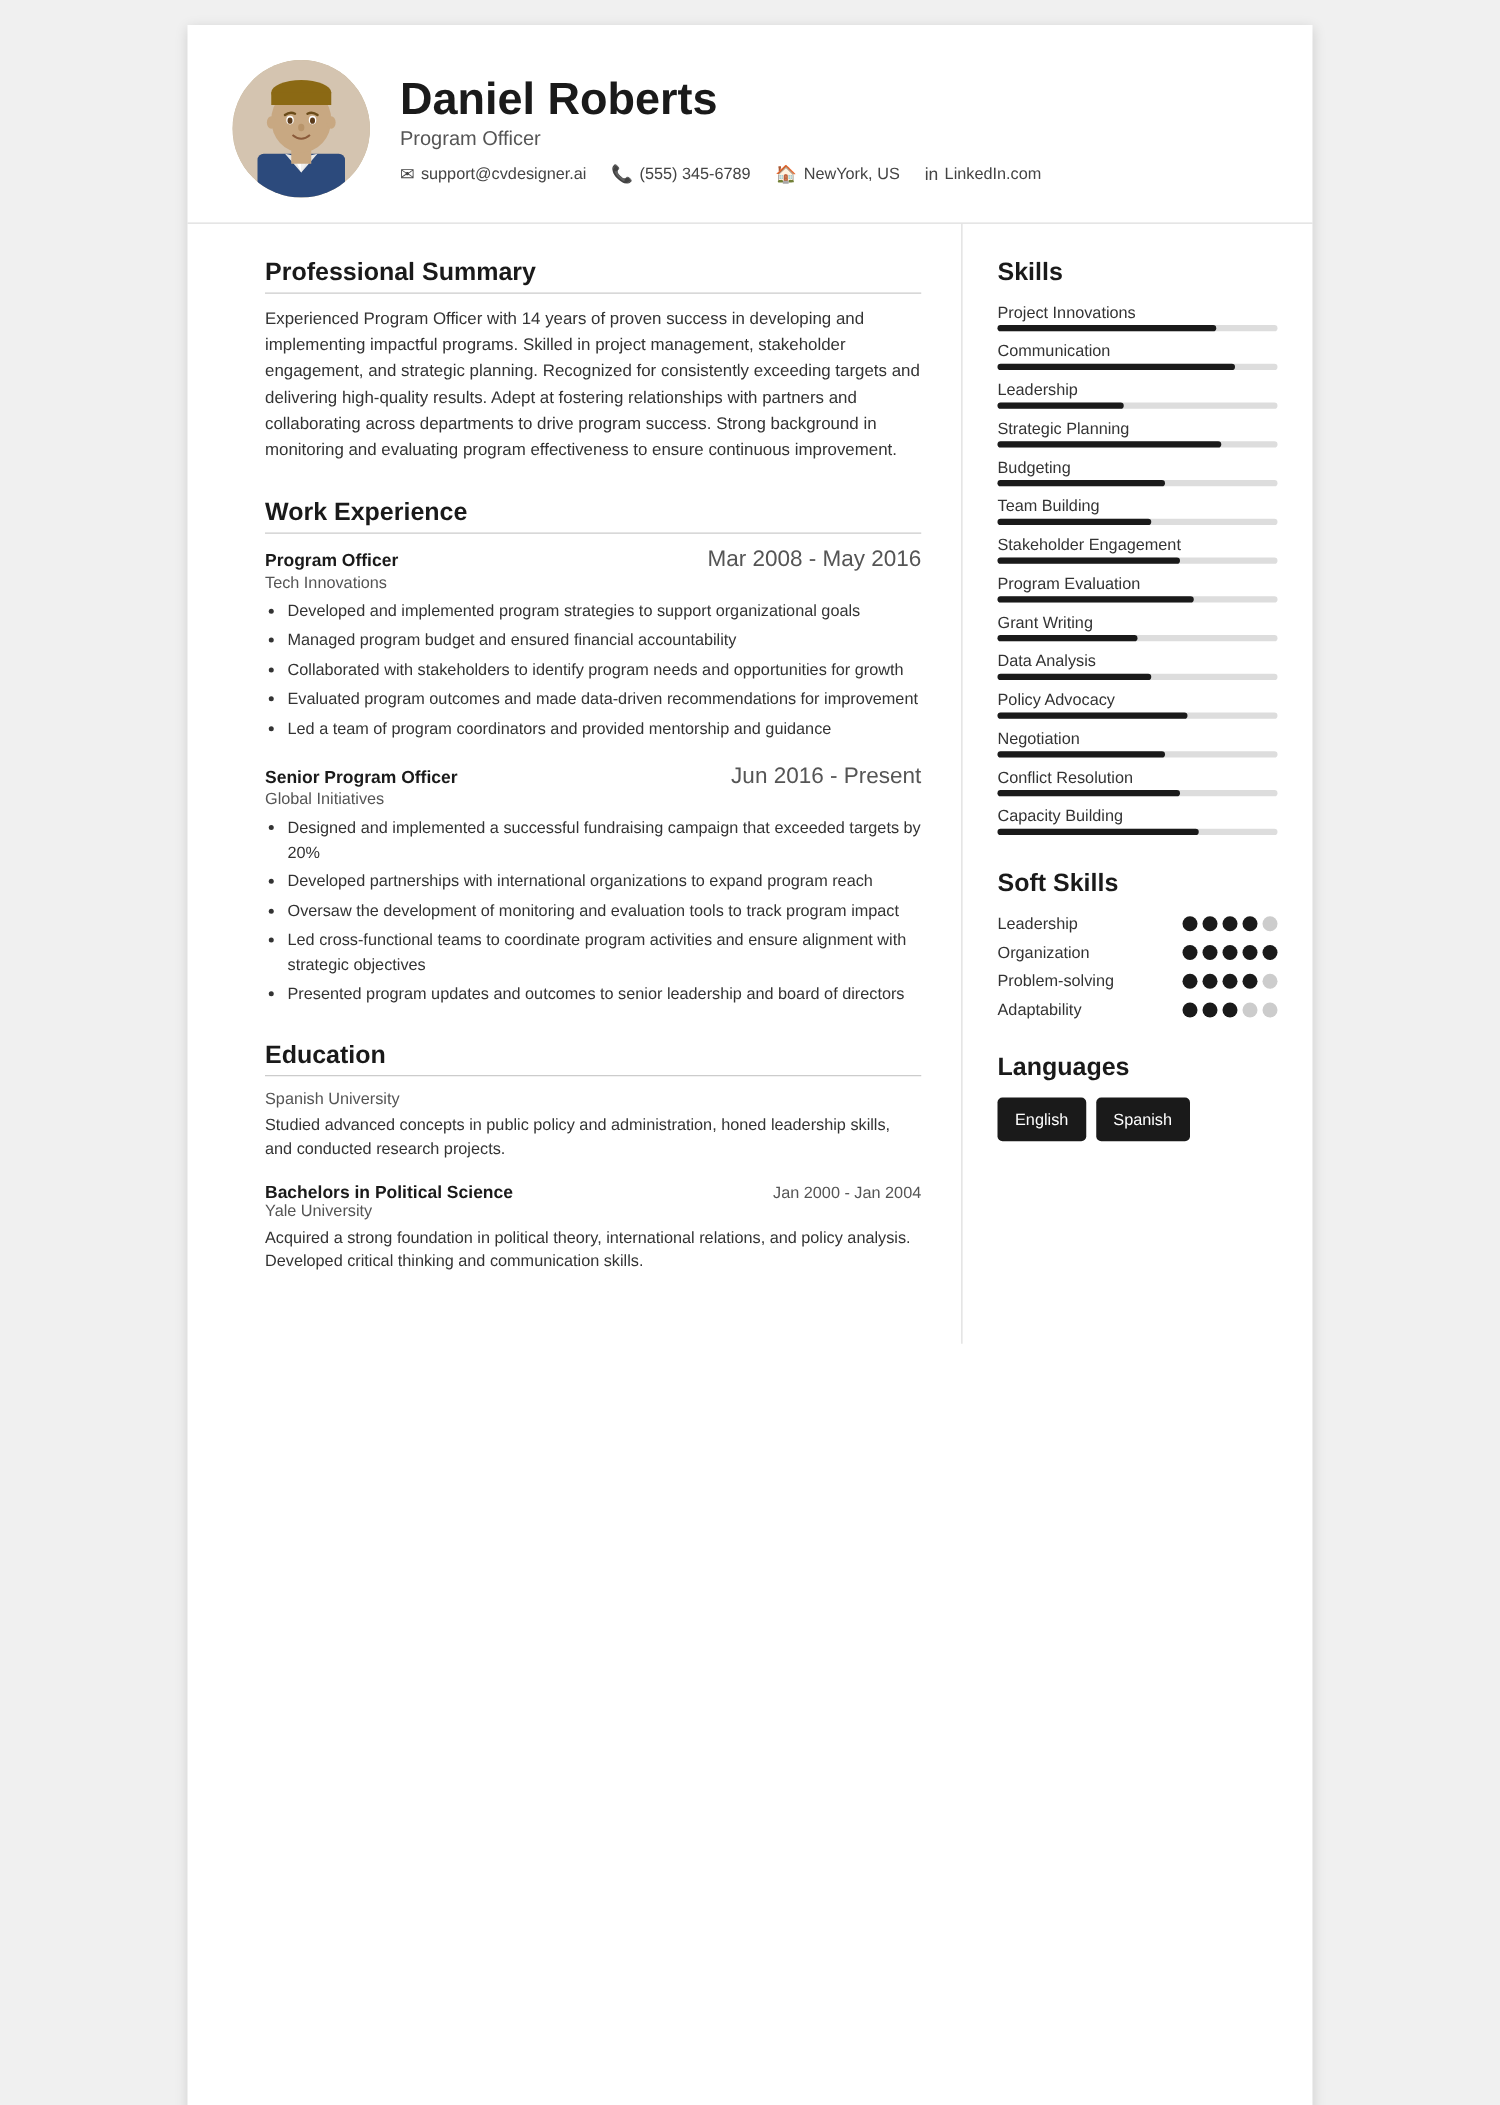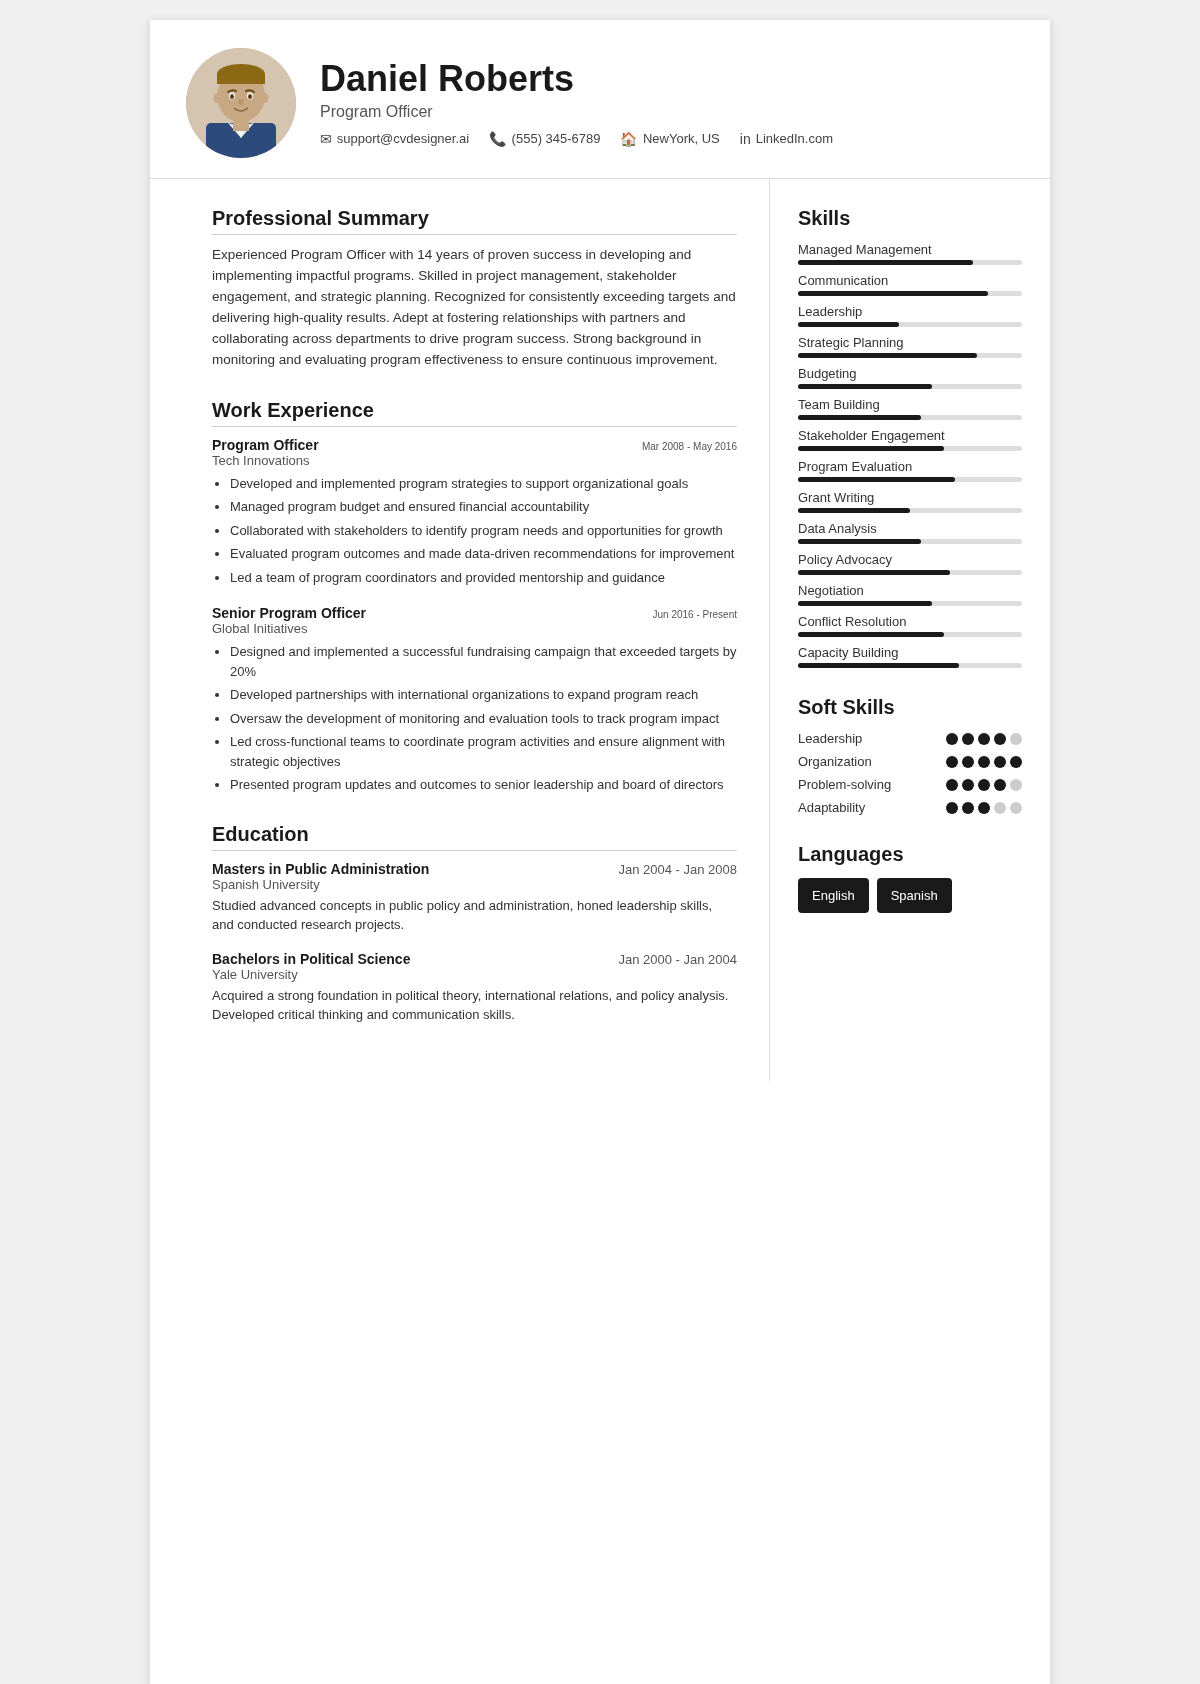"Managed Management" div.skill-name { text: Managed Management -> Project Innovations }
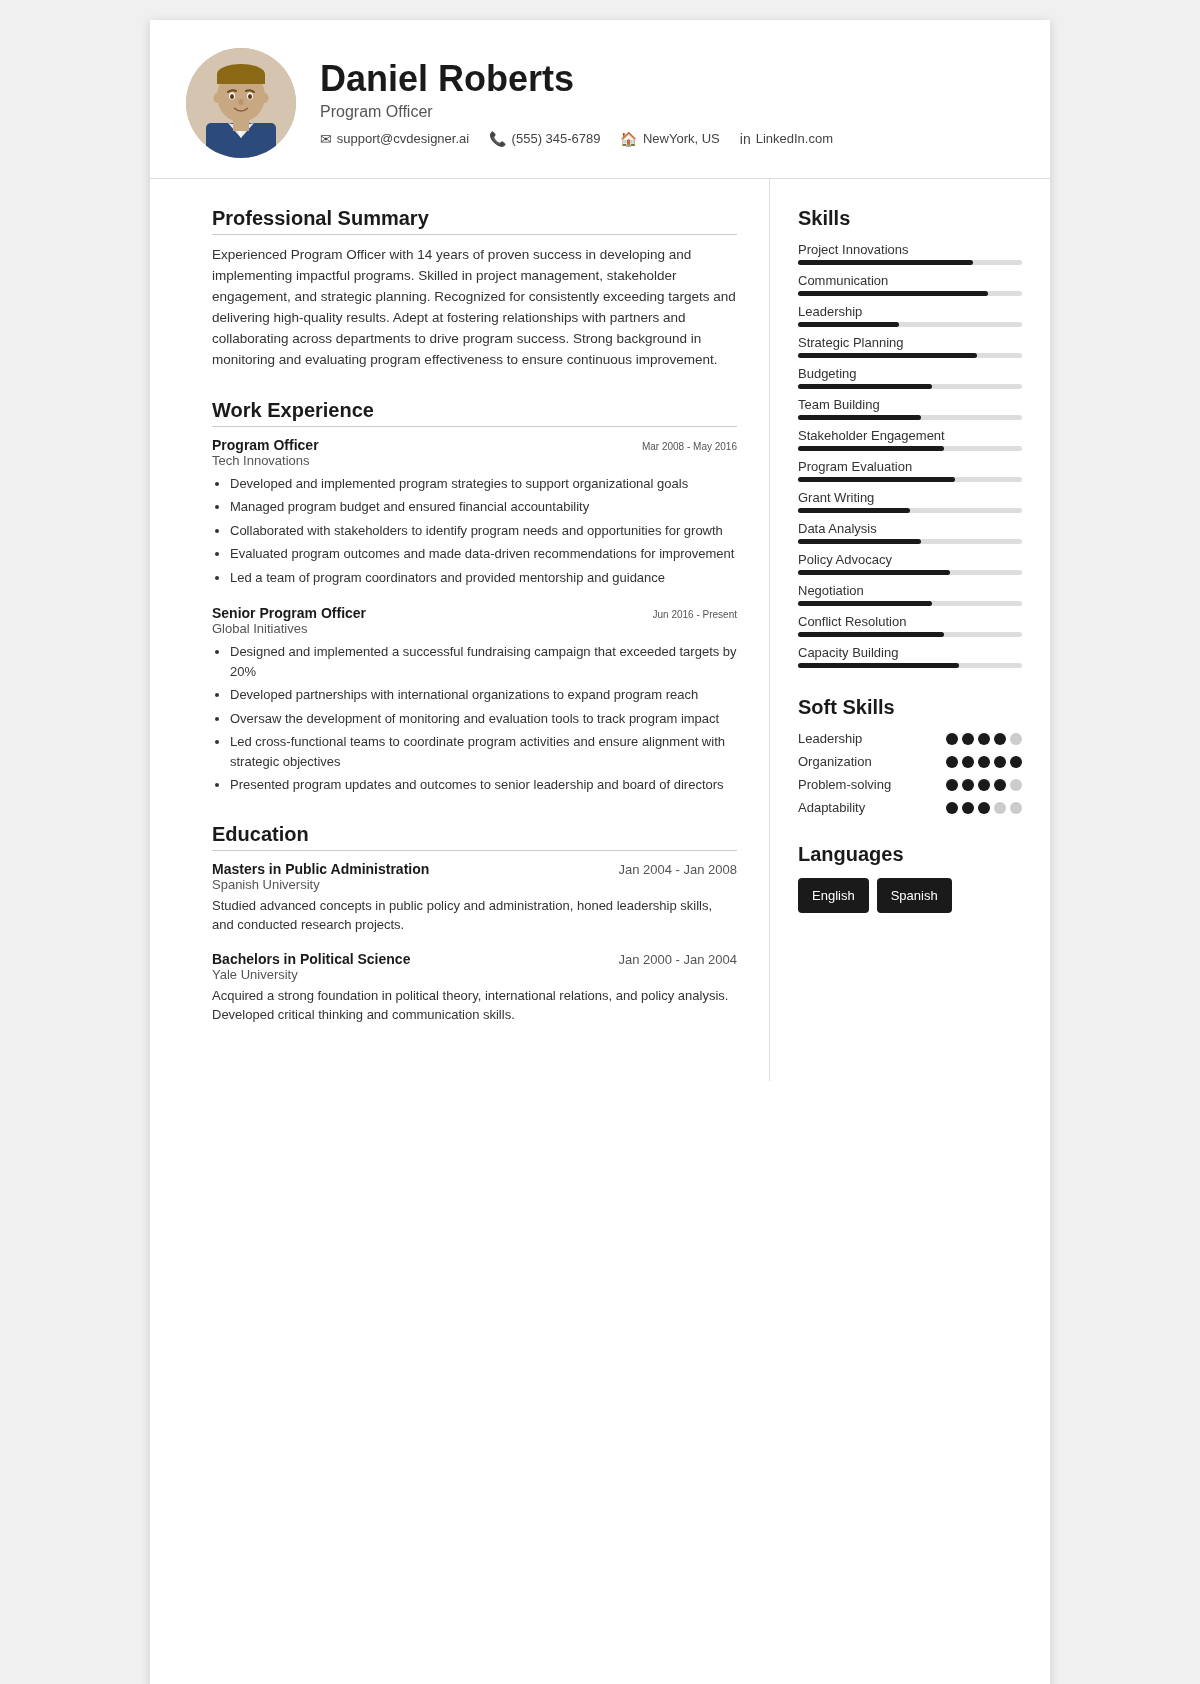"Mar 2008 - May 2016" .job-dates { font-size: 10px -> 18px }
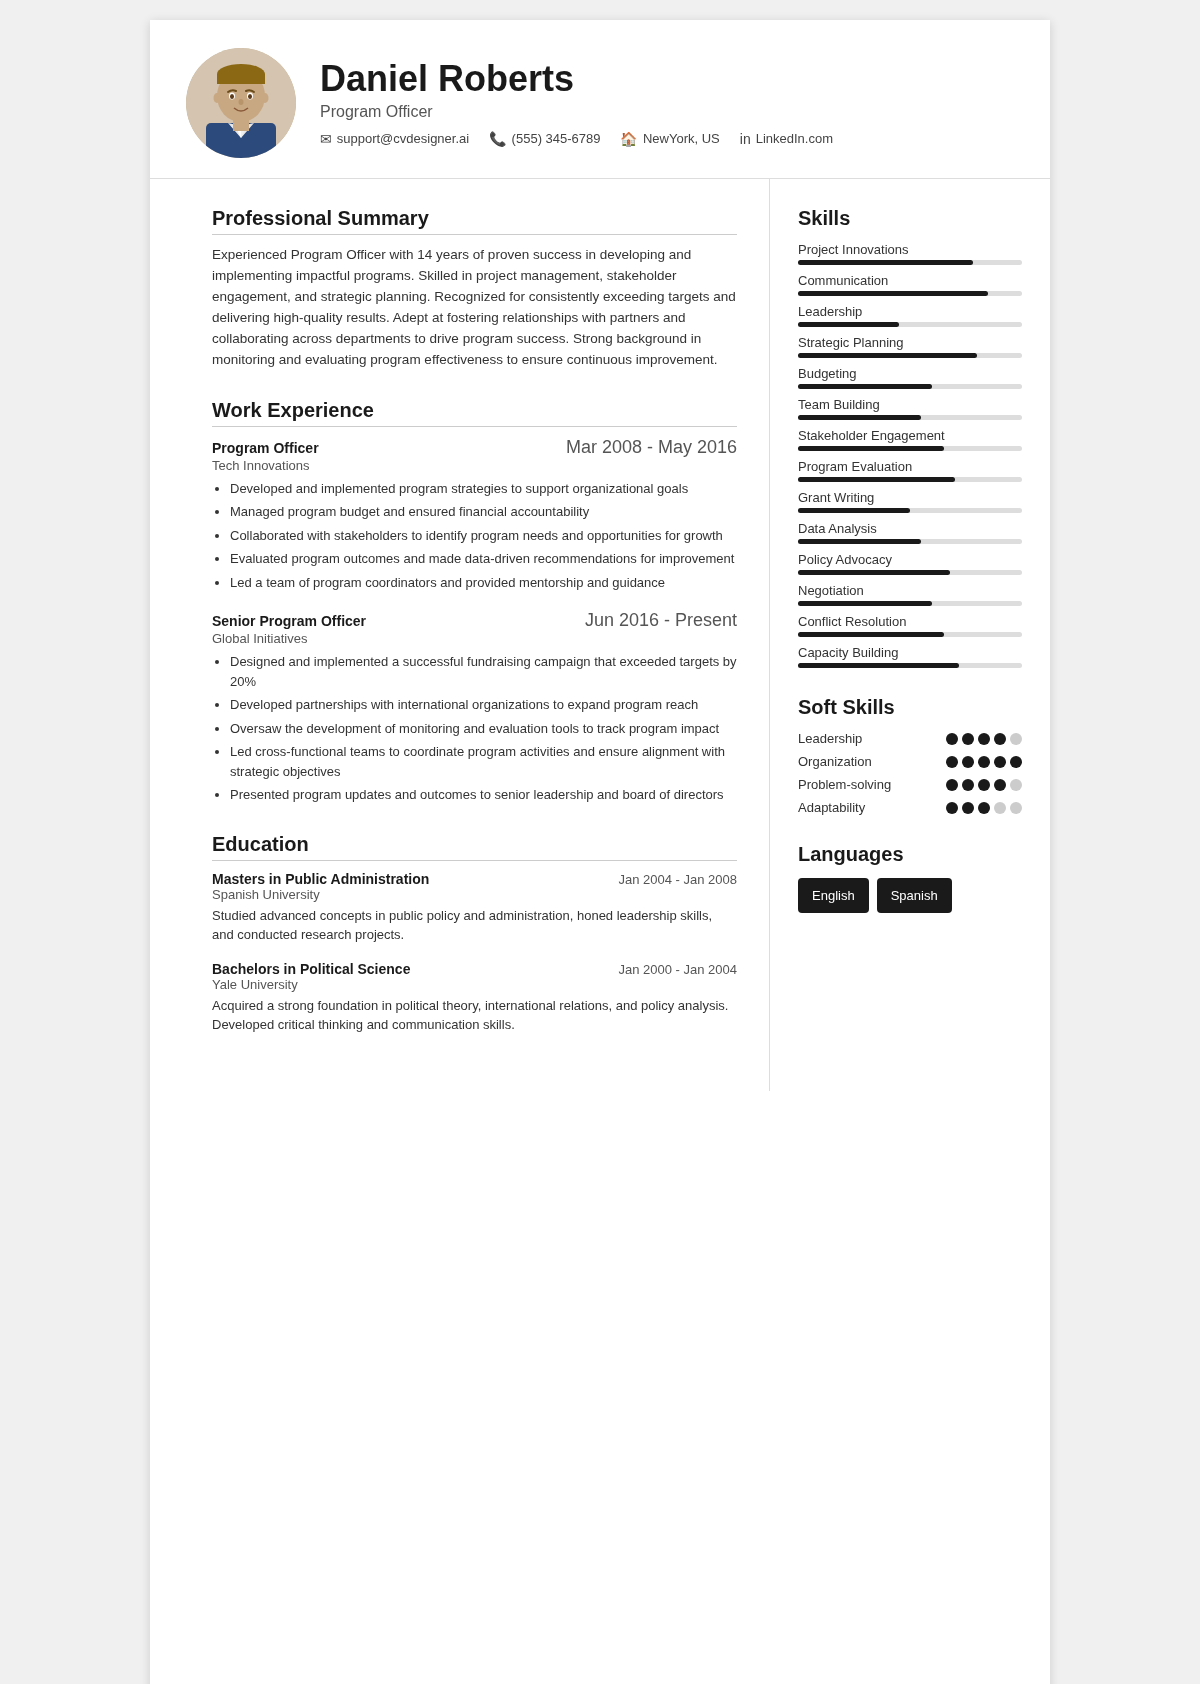"Masters in Public Administration" div.edu-header { html: <div> <span>Masters in Public Administration</span> <span>Jan 2004 - Jan 2008</span> </div> -> none }
